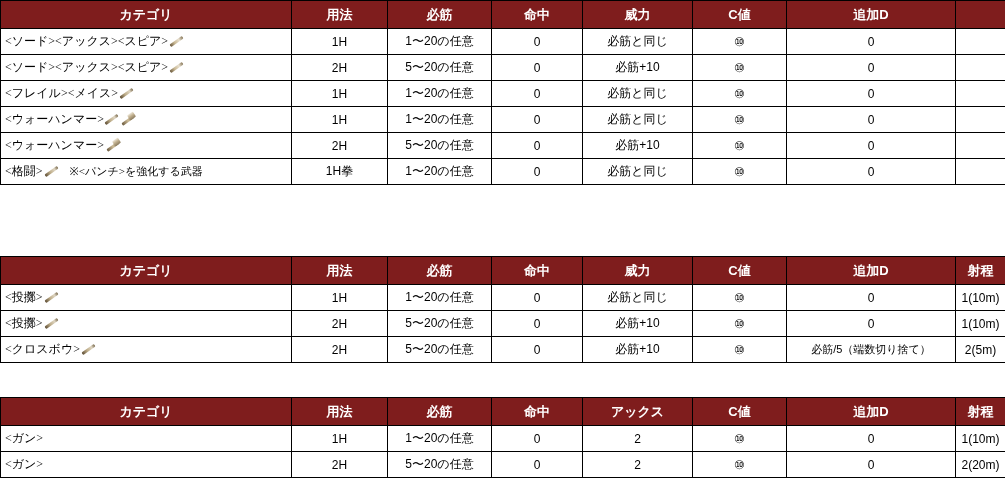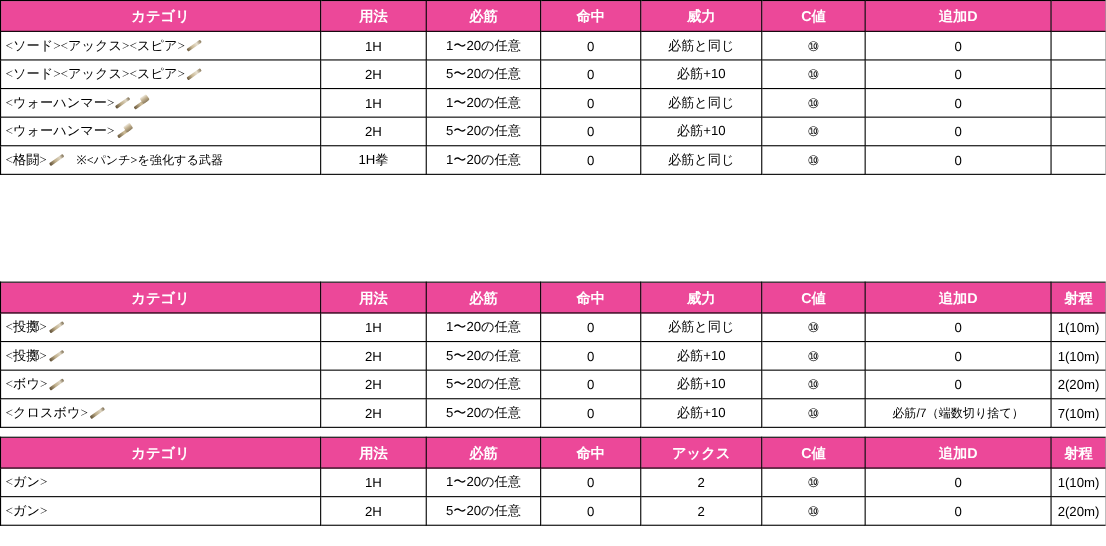"カテゴリ" thead th { background: #ec4899 -> #7f1d1d }
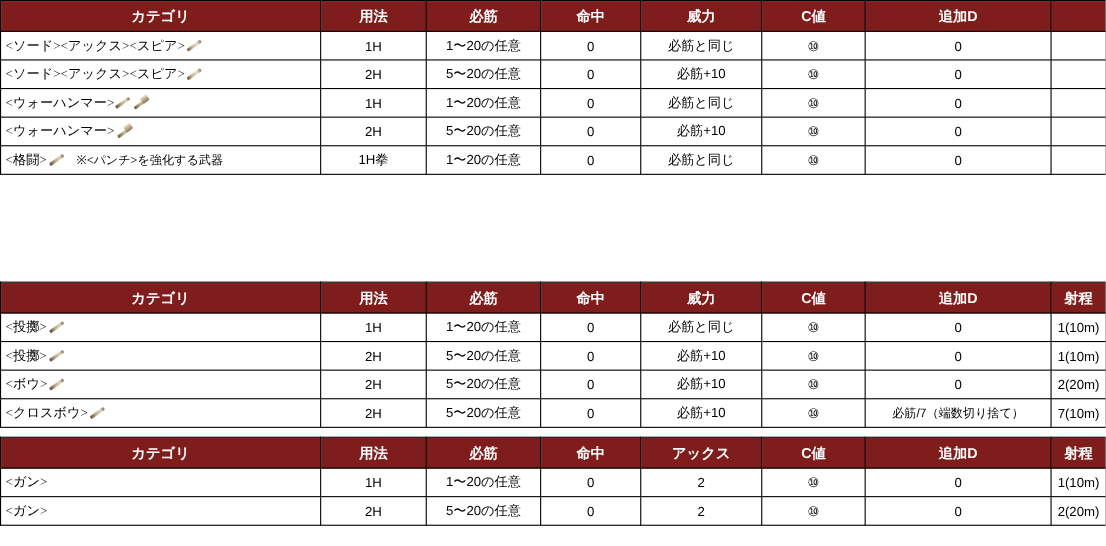"<フレイル><メイス>" tr { html: none -> <tr> <td><span>&lt;フレイル&gt;&lt;メイス&gt;</span><span><i></i></span></td> <td>1H</td> <td>1〜20の任意</td> <td>0</td> <td>必筋と同じ</td> <td>⑩</td> <td>0</td> <td></td> </tr> }
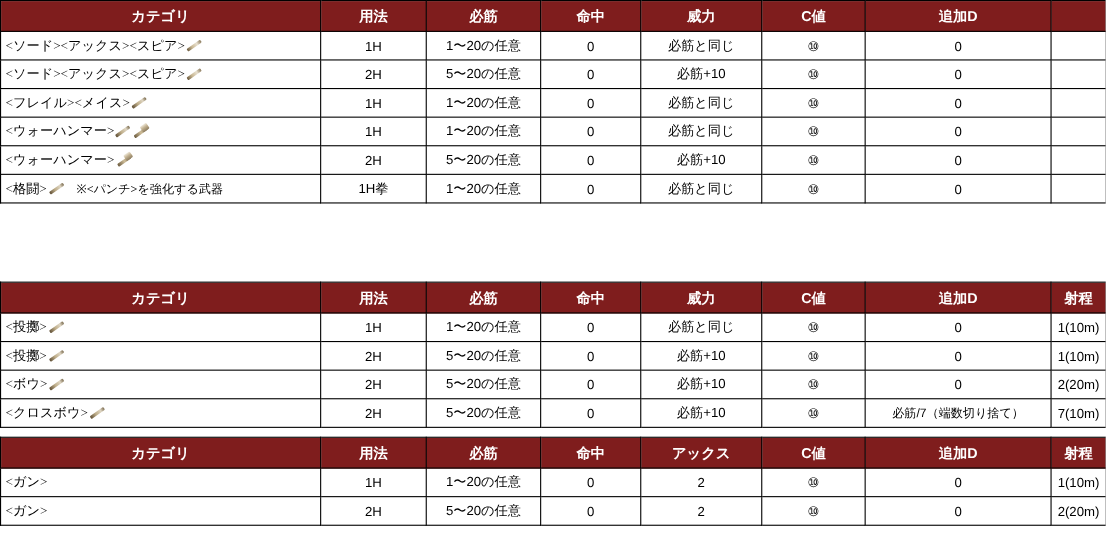"<ボウ>" tr { html: <tr> <td><span>&lt;ボウ&gt;</span><span><i></i></span></td> <td>2H</td> <td>5〜20の任意</td> <td>0</td> <td>必筋+10</td> <td>⑩</td> <td>0</td> <td>2(20m)</td> </tr> -> none }
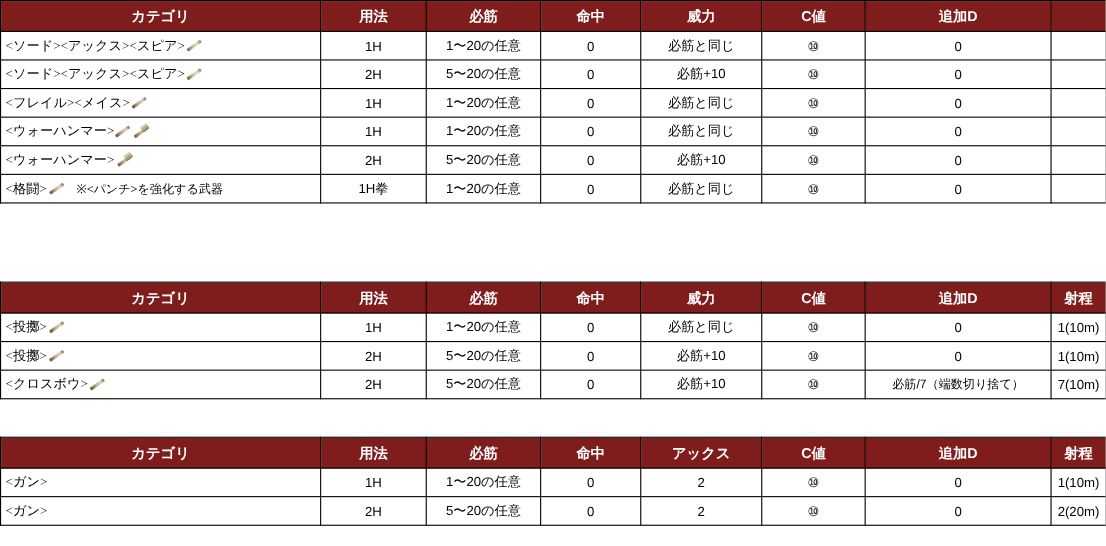"必筋/7（端数切り捨て）" td.c { text: /7 -> /5 }
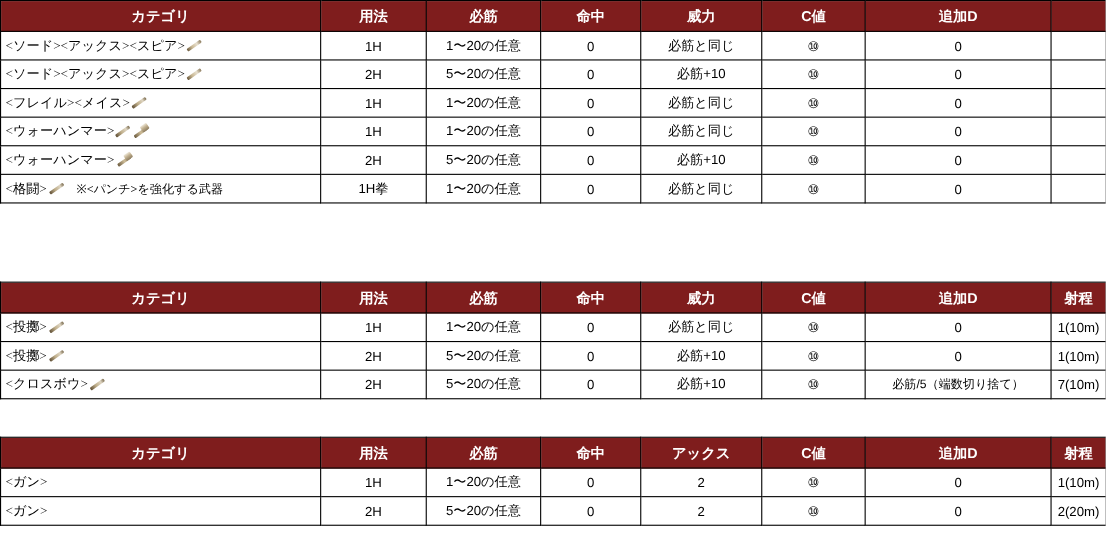"7(10m)" td.c { text: 7(10m -> 2(5m }
